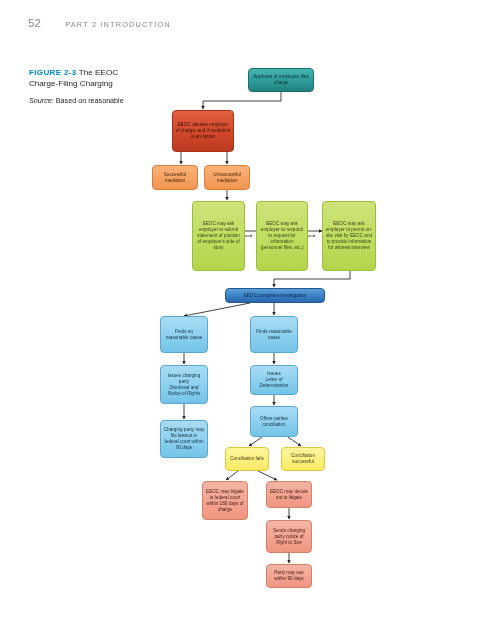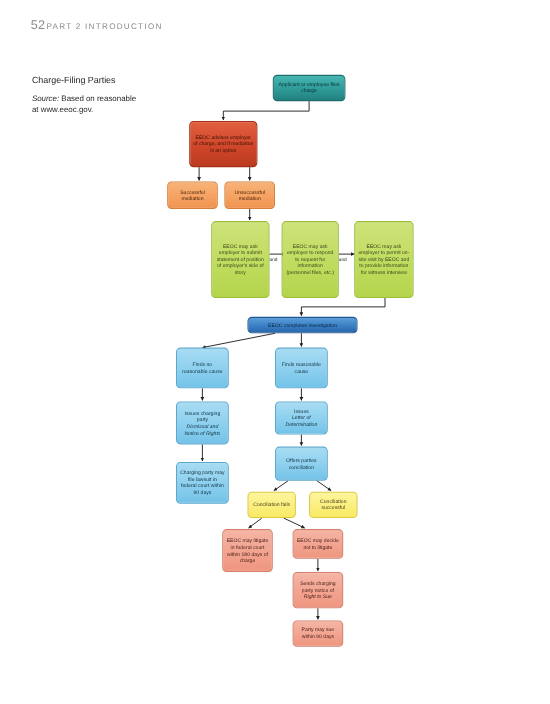"52" #page-header { gap: 1px -> 24px }
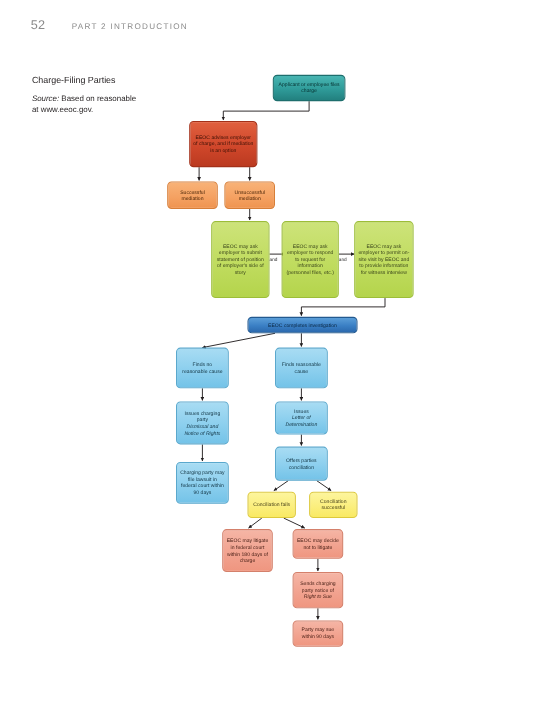"FIGURE 2-3 The EEOC" div.cap-line1 { html: none -> <div> <span>FIGURE 2-3</span> <span>The EEOC</span> </div> }
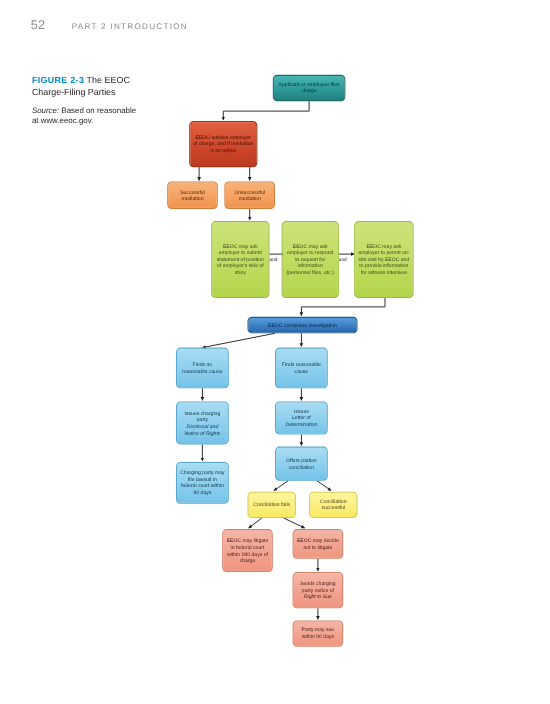"Charge-Filing Parties" div.cap-line2 { text: Parties -> Charging }
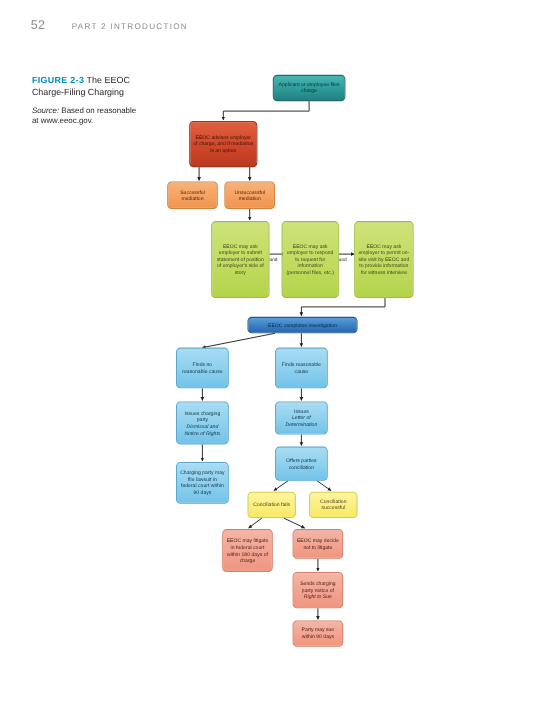"at www.eeoc.gov." div { html: <div>at www.eeoc.gov.</div> -> none }
